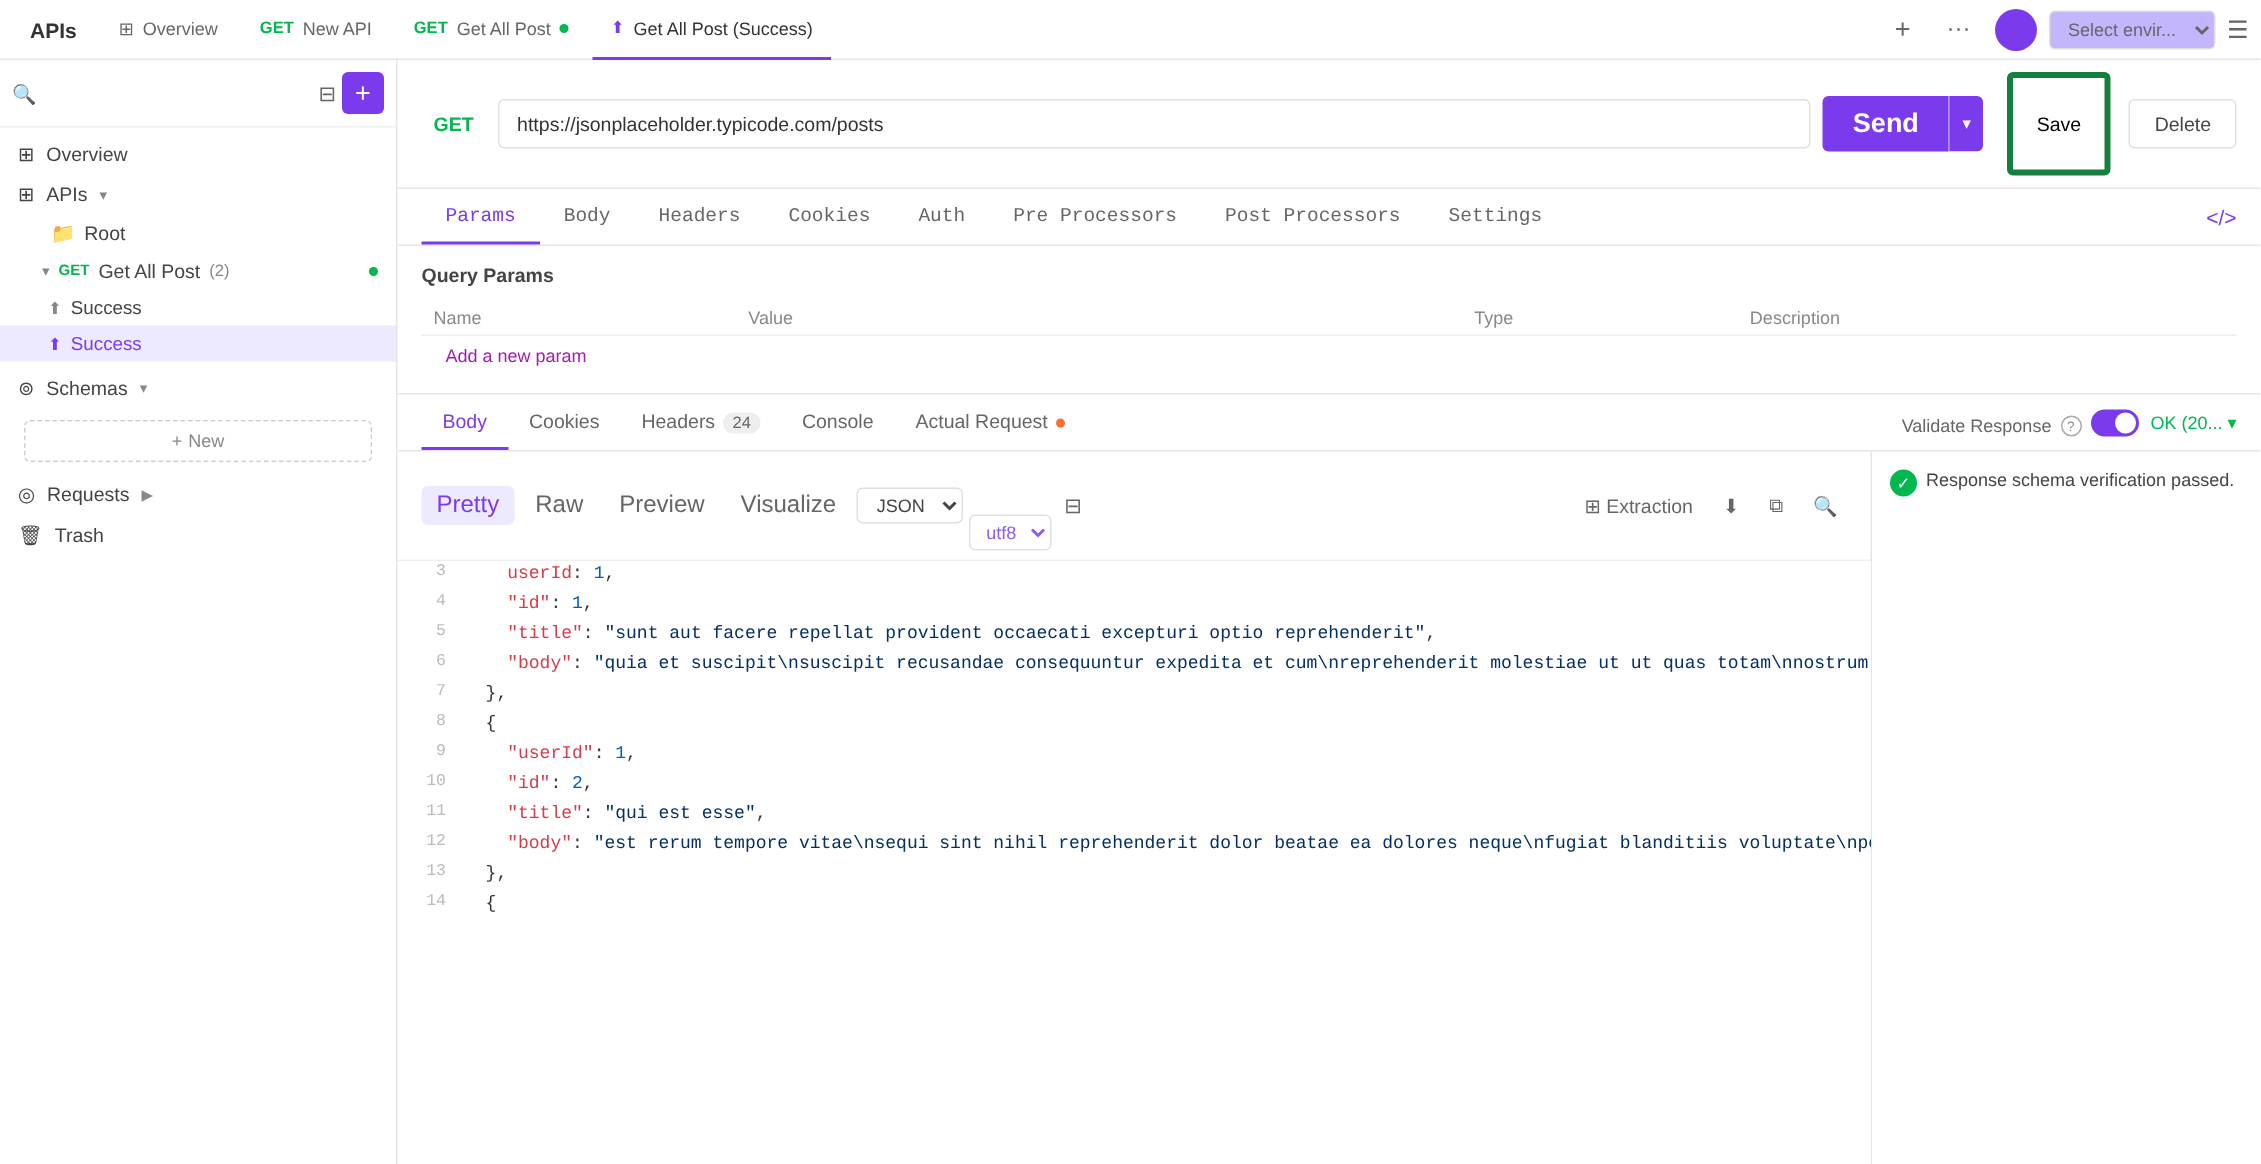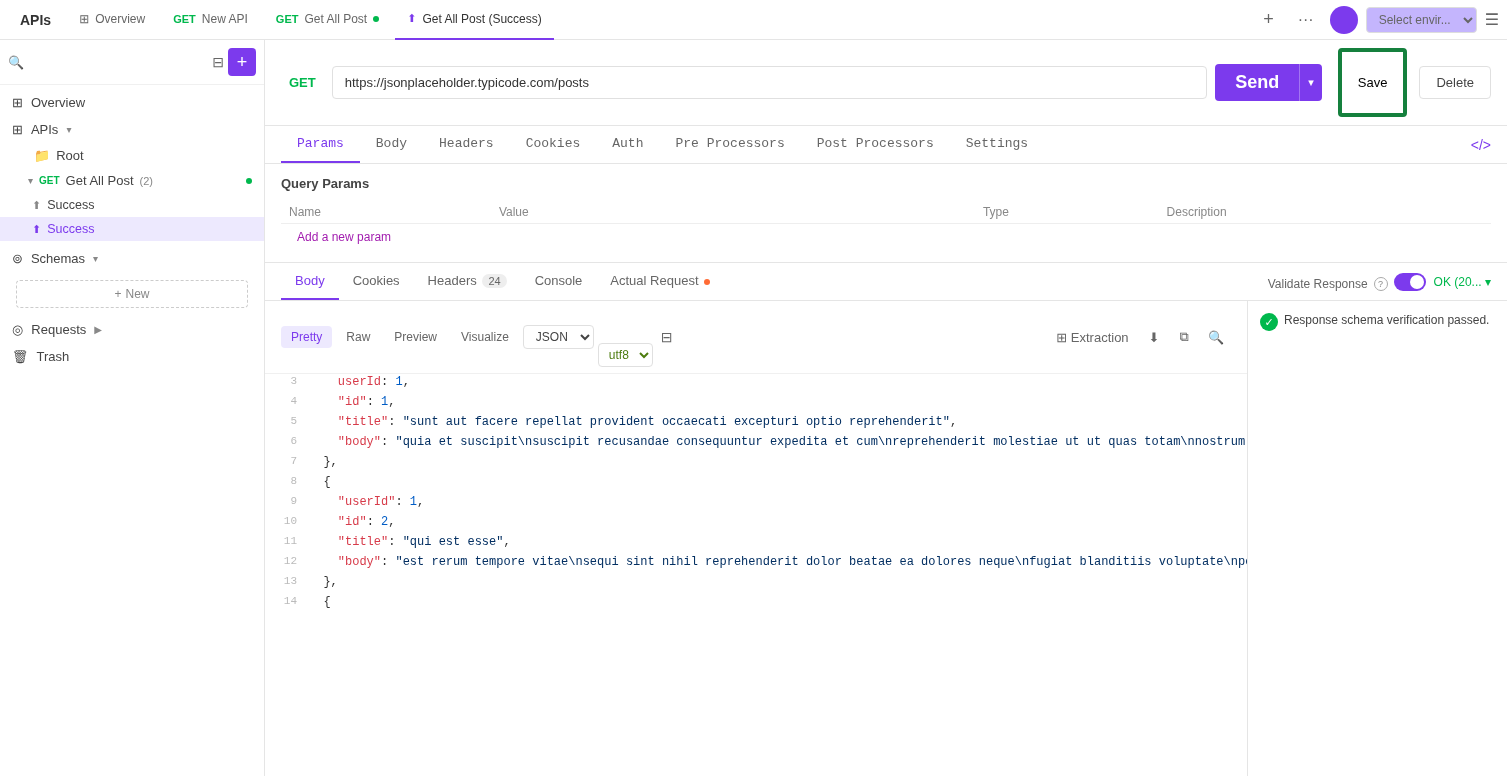"Pretty" .fmt-tab { font-size: 12px -> 16px }
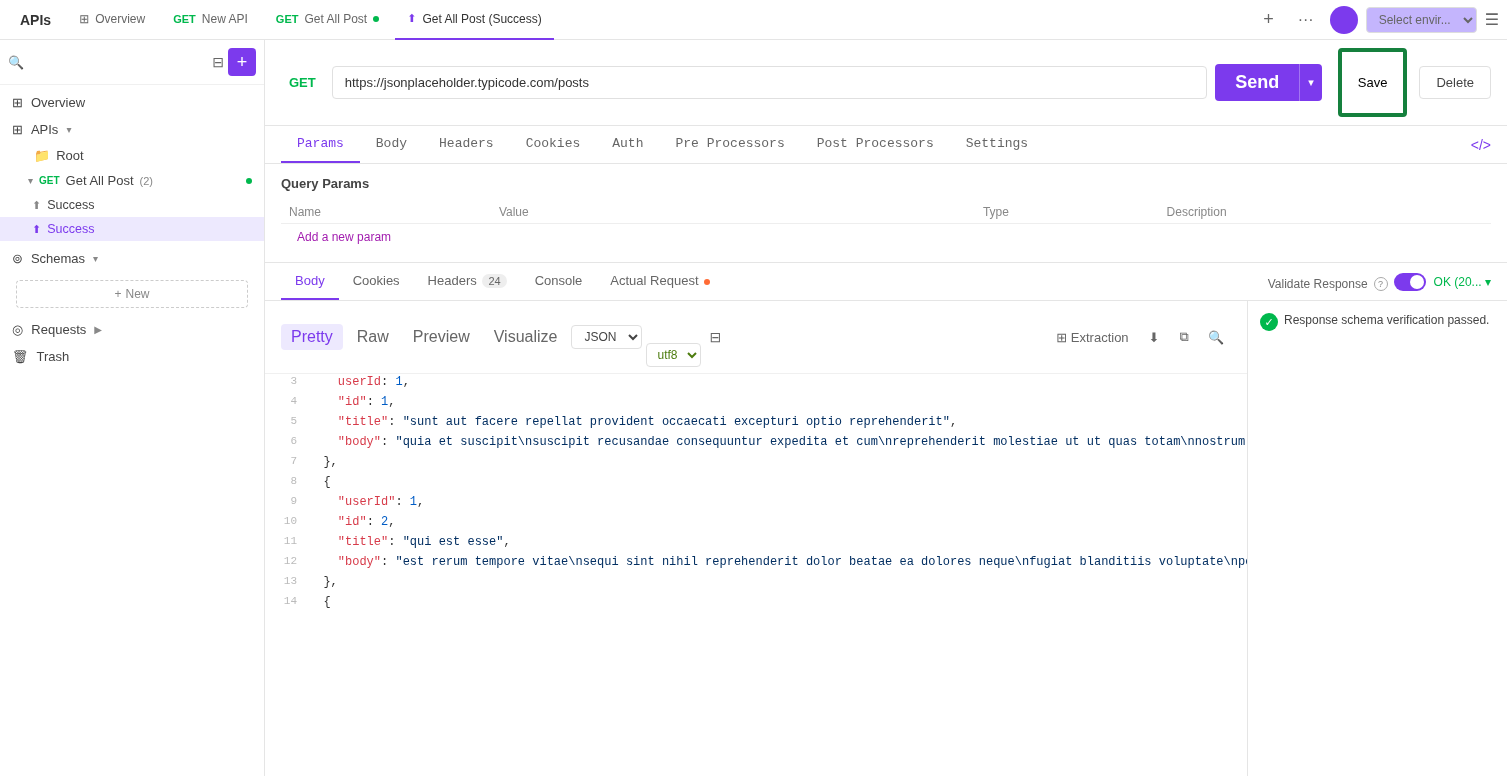"utf8" .fmt-select-sm { color: #4d7c0f -> #8b5cf6 }
